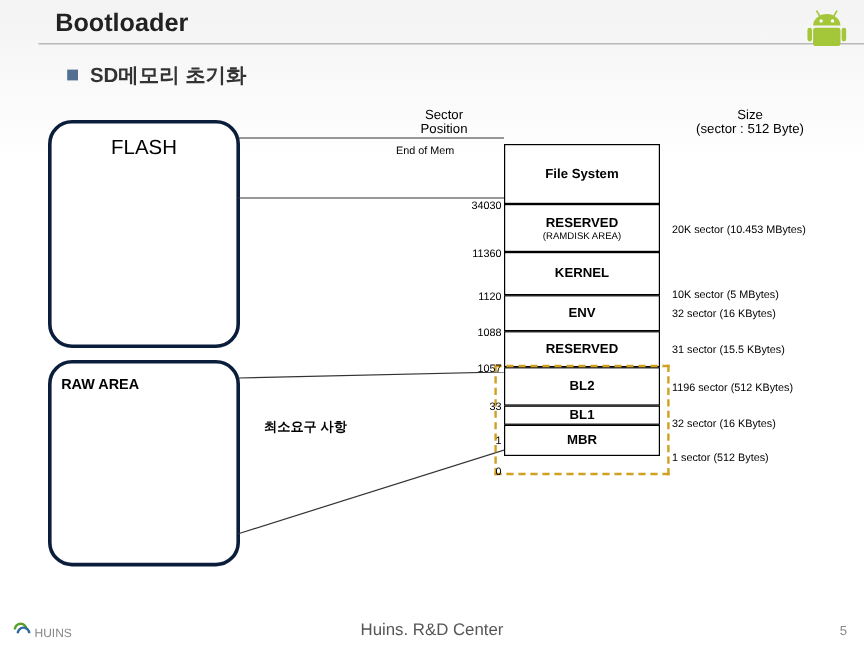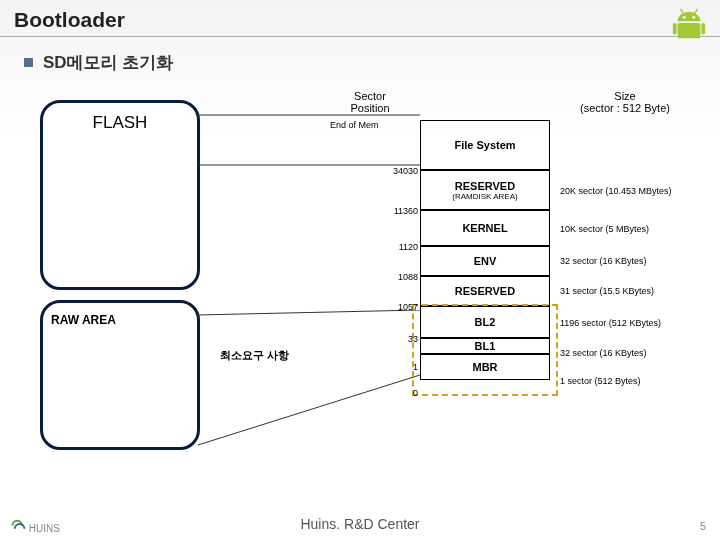"Bootloader" .slide { padding-left: none -> 32px }
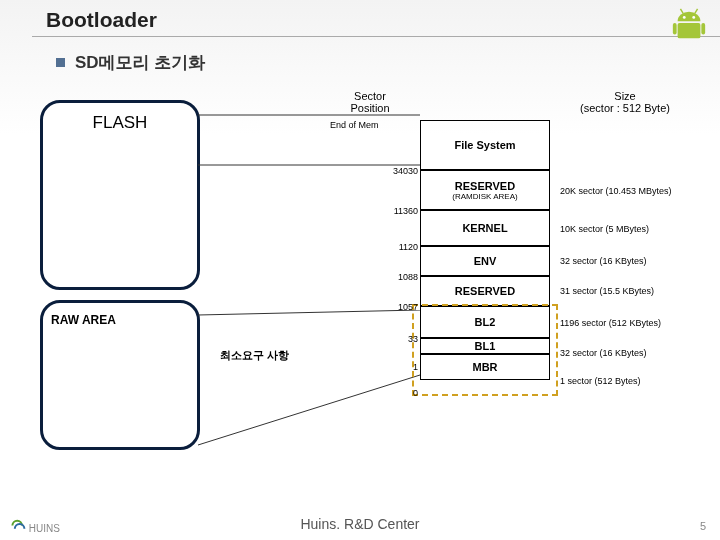"10K sector (5 MBytes)" div.size { top: 134px -> 150px }
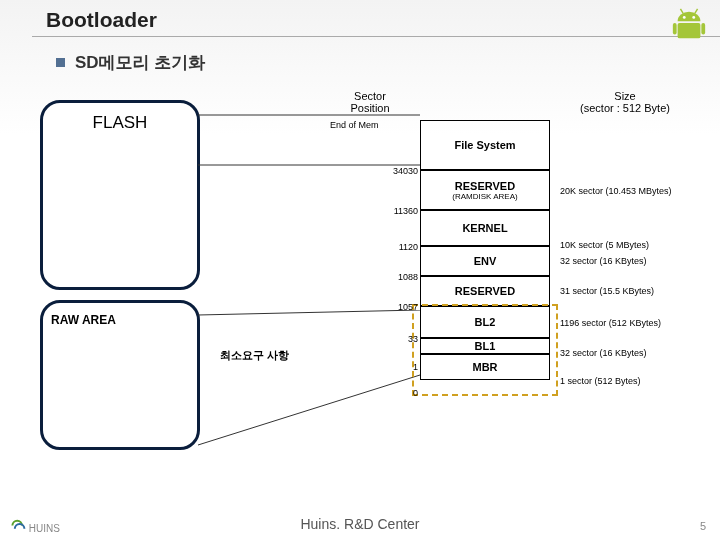"RAW AREA" .raw-box { height: 150px -> 172px }
